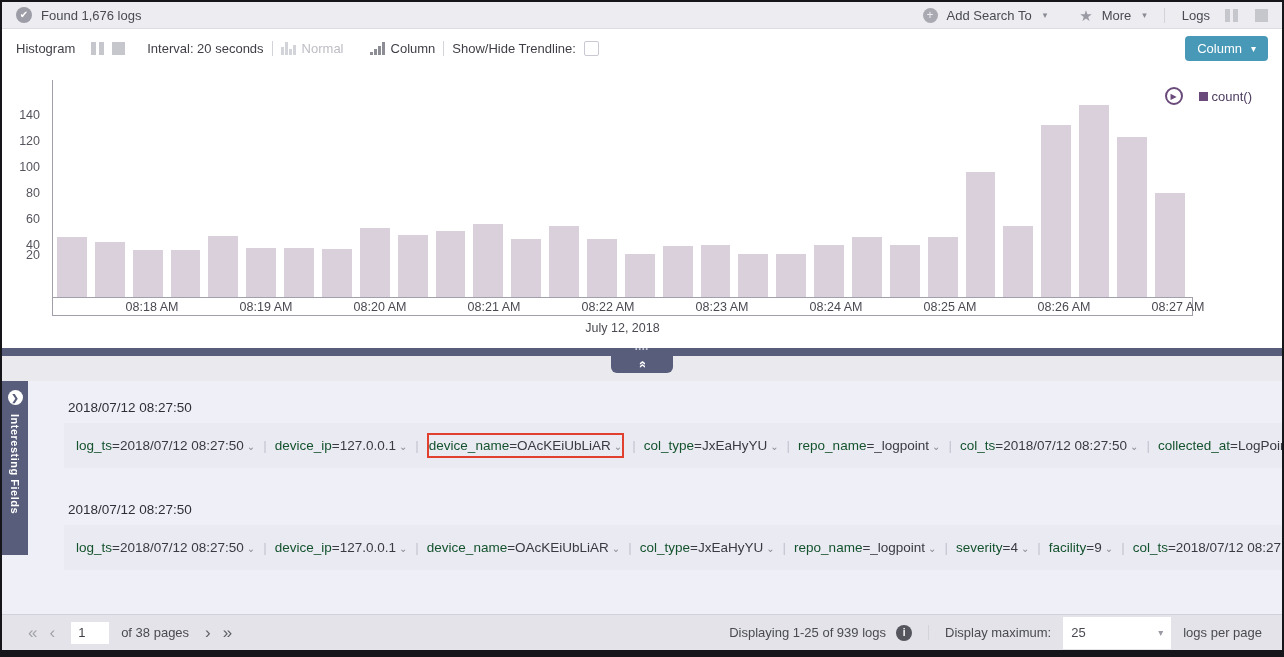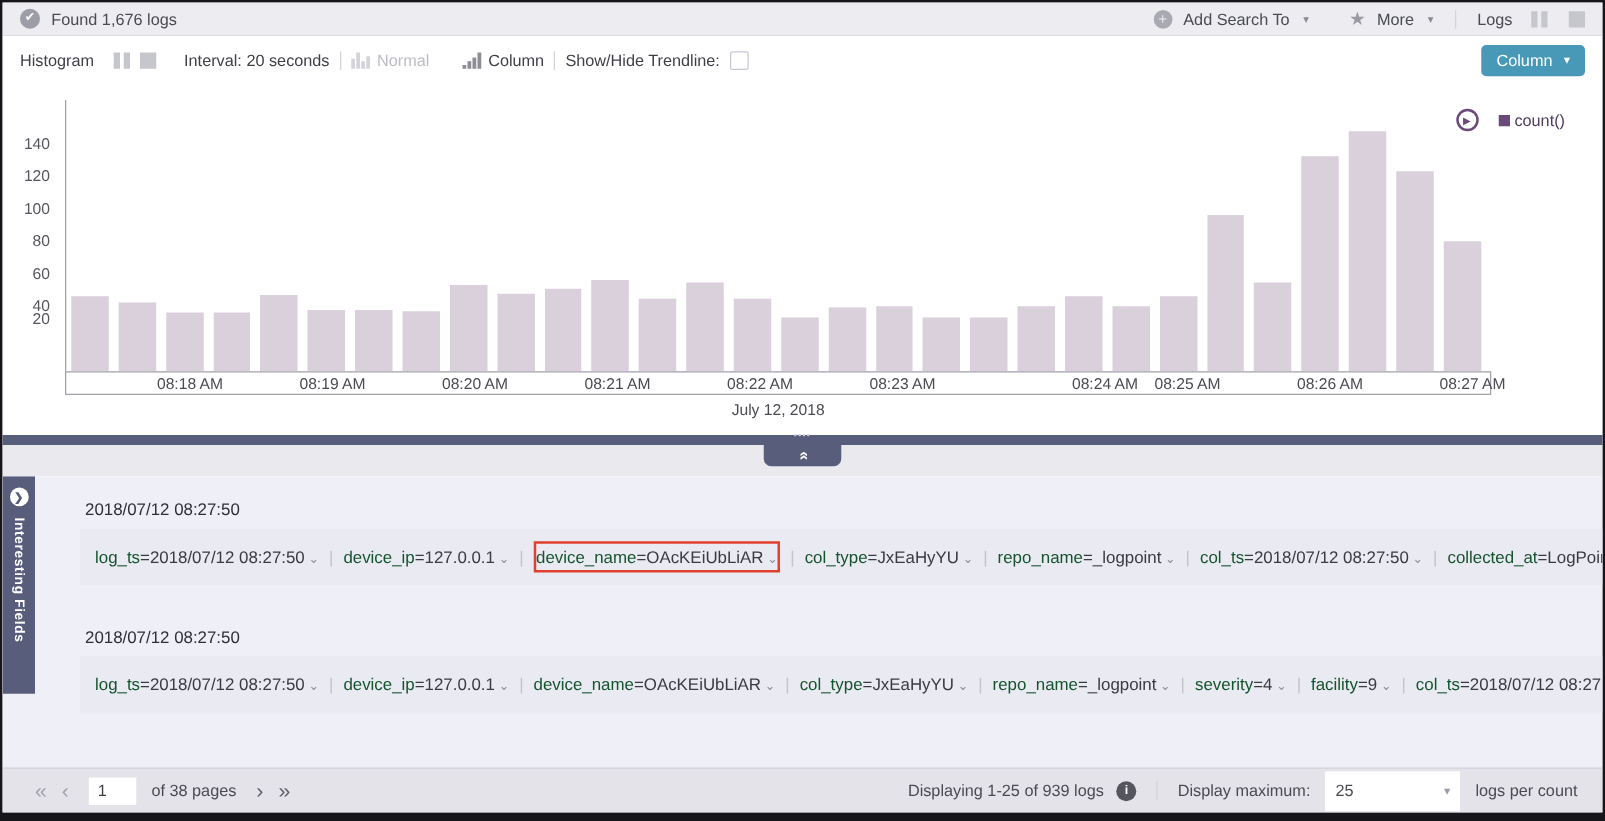"08:24 AM" div.xtick { margin-left: 48px -> none }
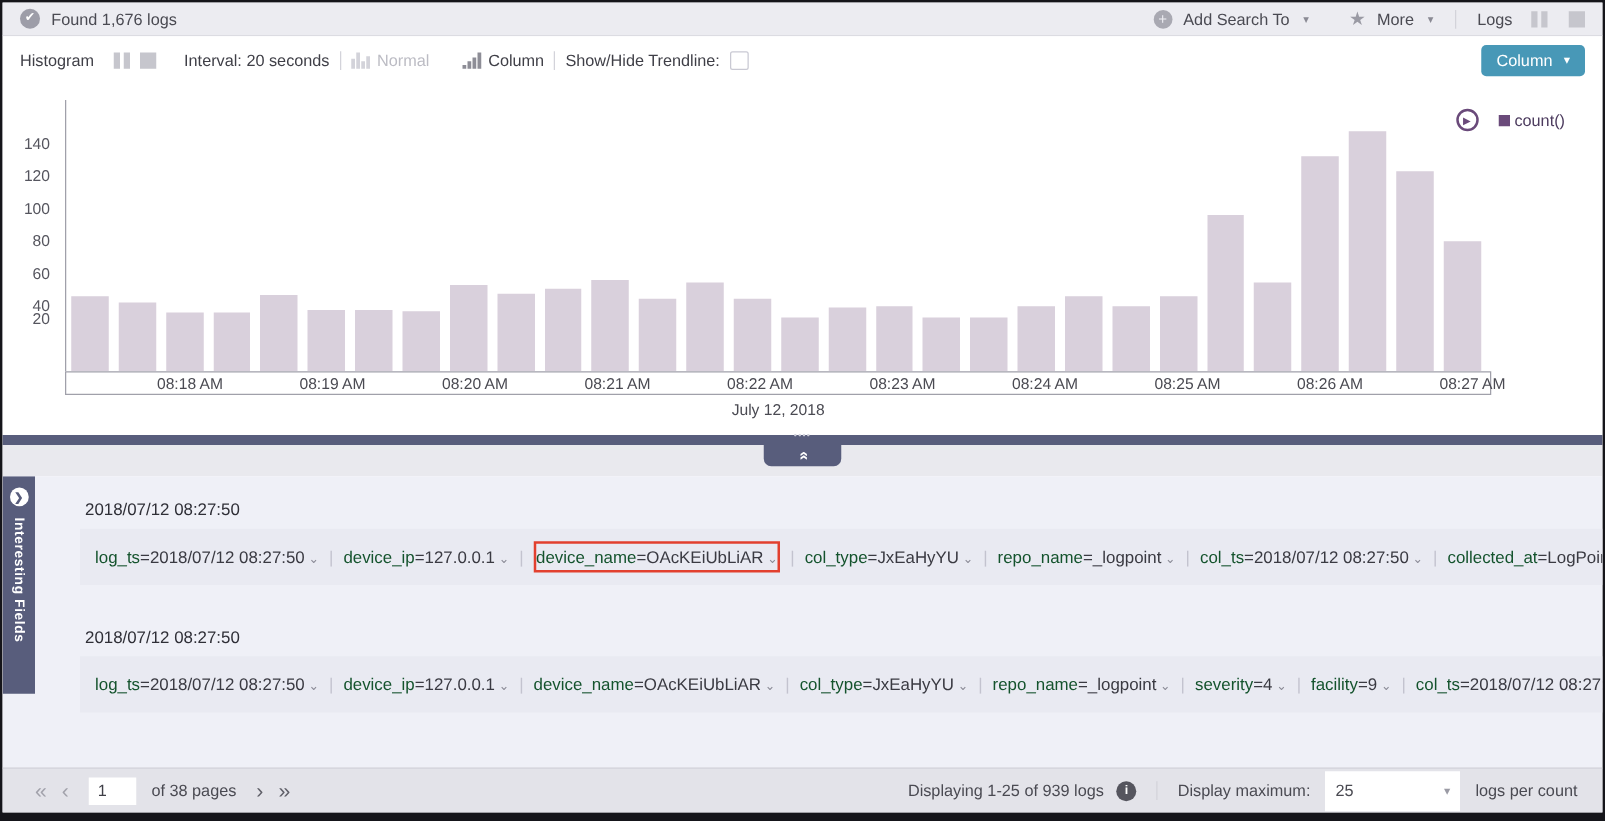"logs per count" span { text: count -> page }
